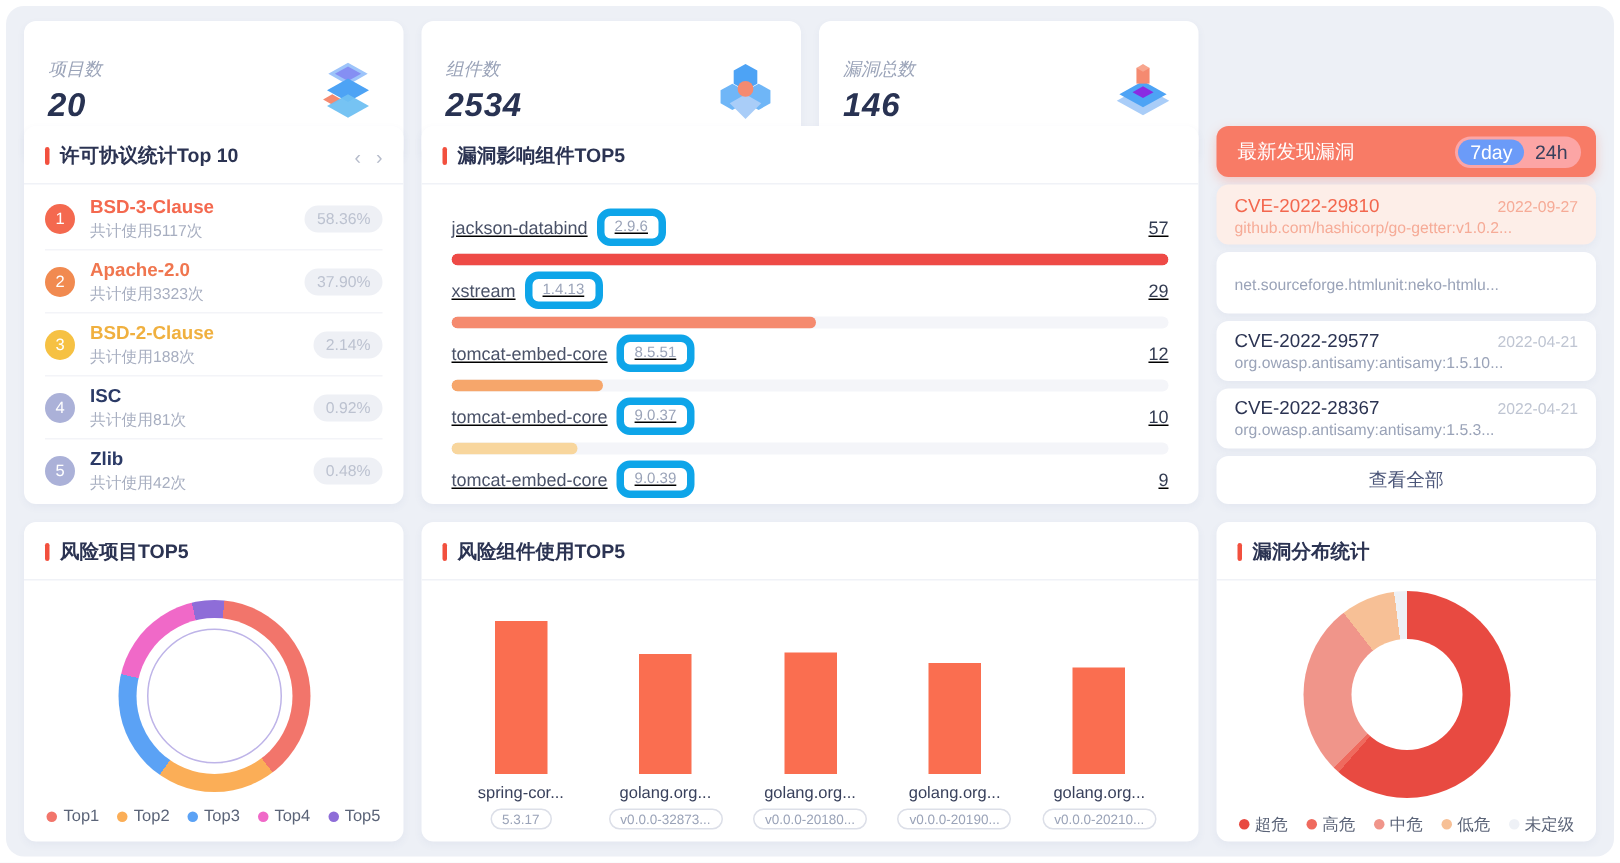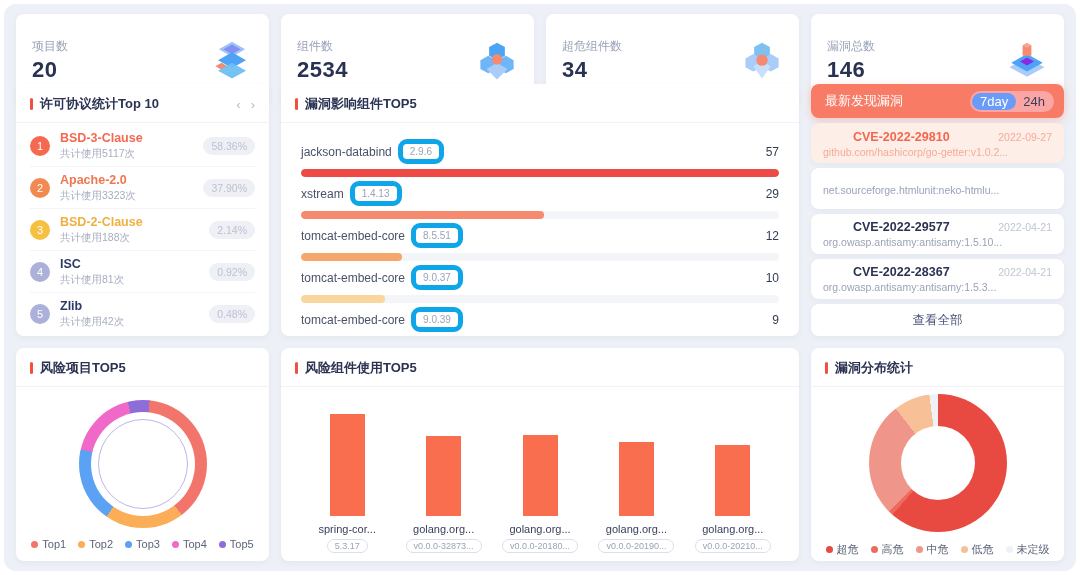"项目数" .stat { font-style: none -> italic }
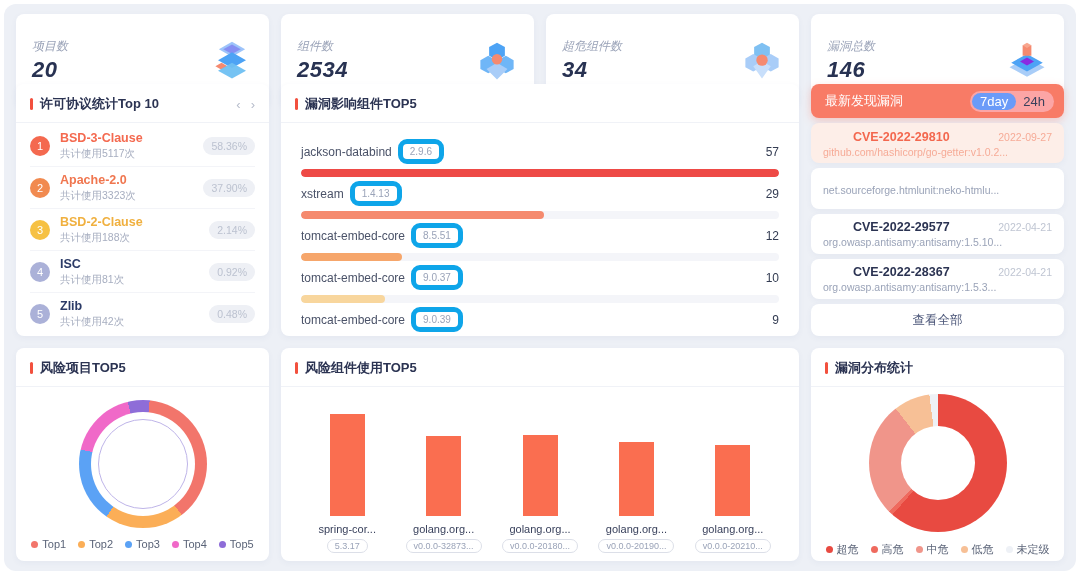"超危组件数" div.card { html: <div> <div> <div>超危组件数</div> <div>34</div> </div> <span> <svg> <polygon></polygon> <polygon></polygon> <polygon></polygon> <polygon></polygon> <circle></circle> </svg> </span> </div> -> none }
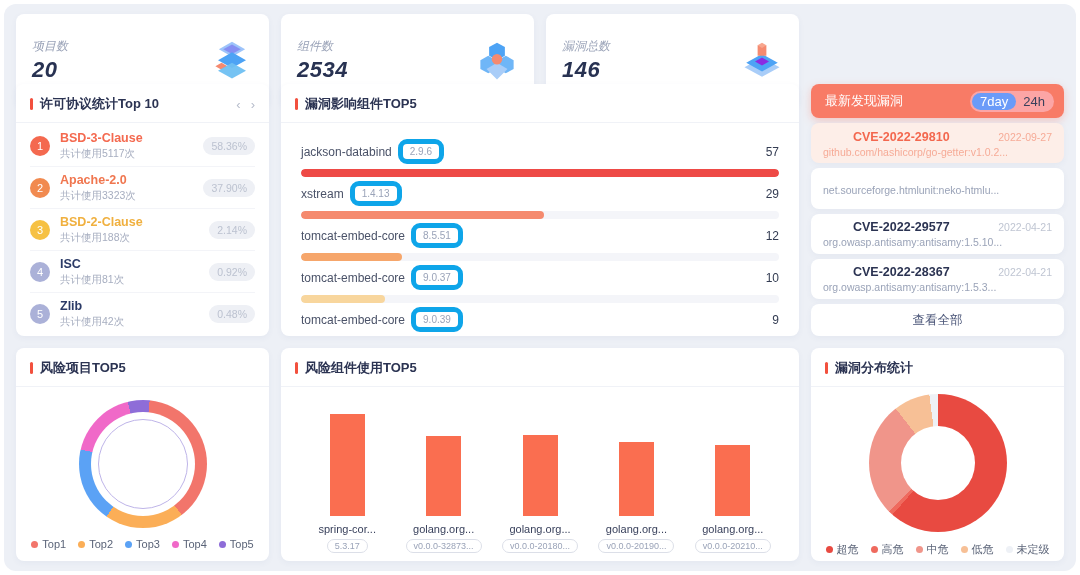"CVE-2022-29810" .cve-id { font-weight: bold -> normal; margin-left: 30px -> none }
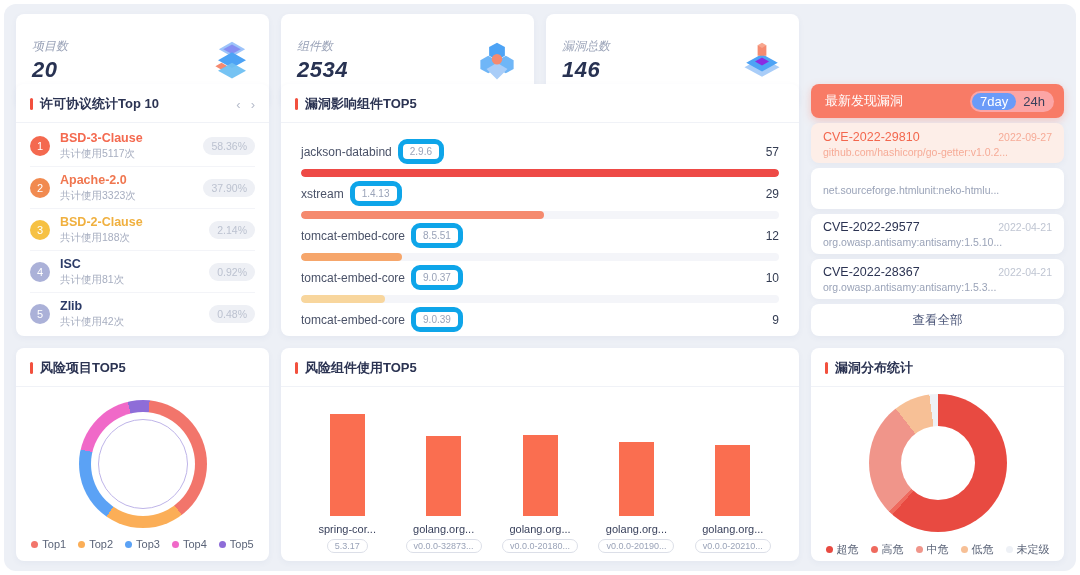"jackson-databind" .hbar-top { text-decoration: none -> underline }
